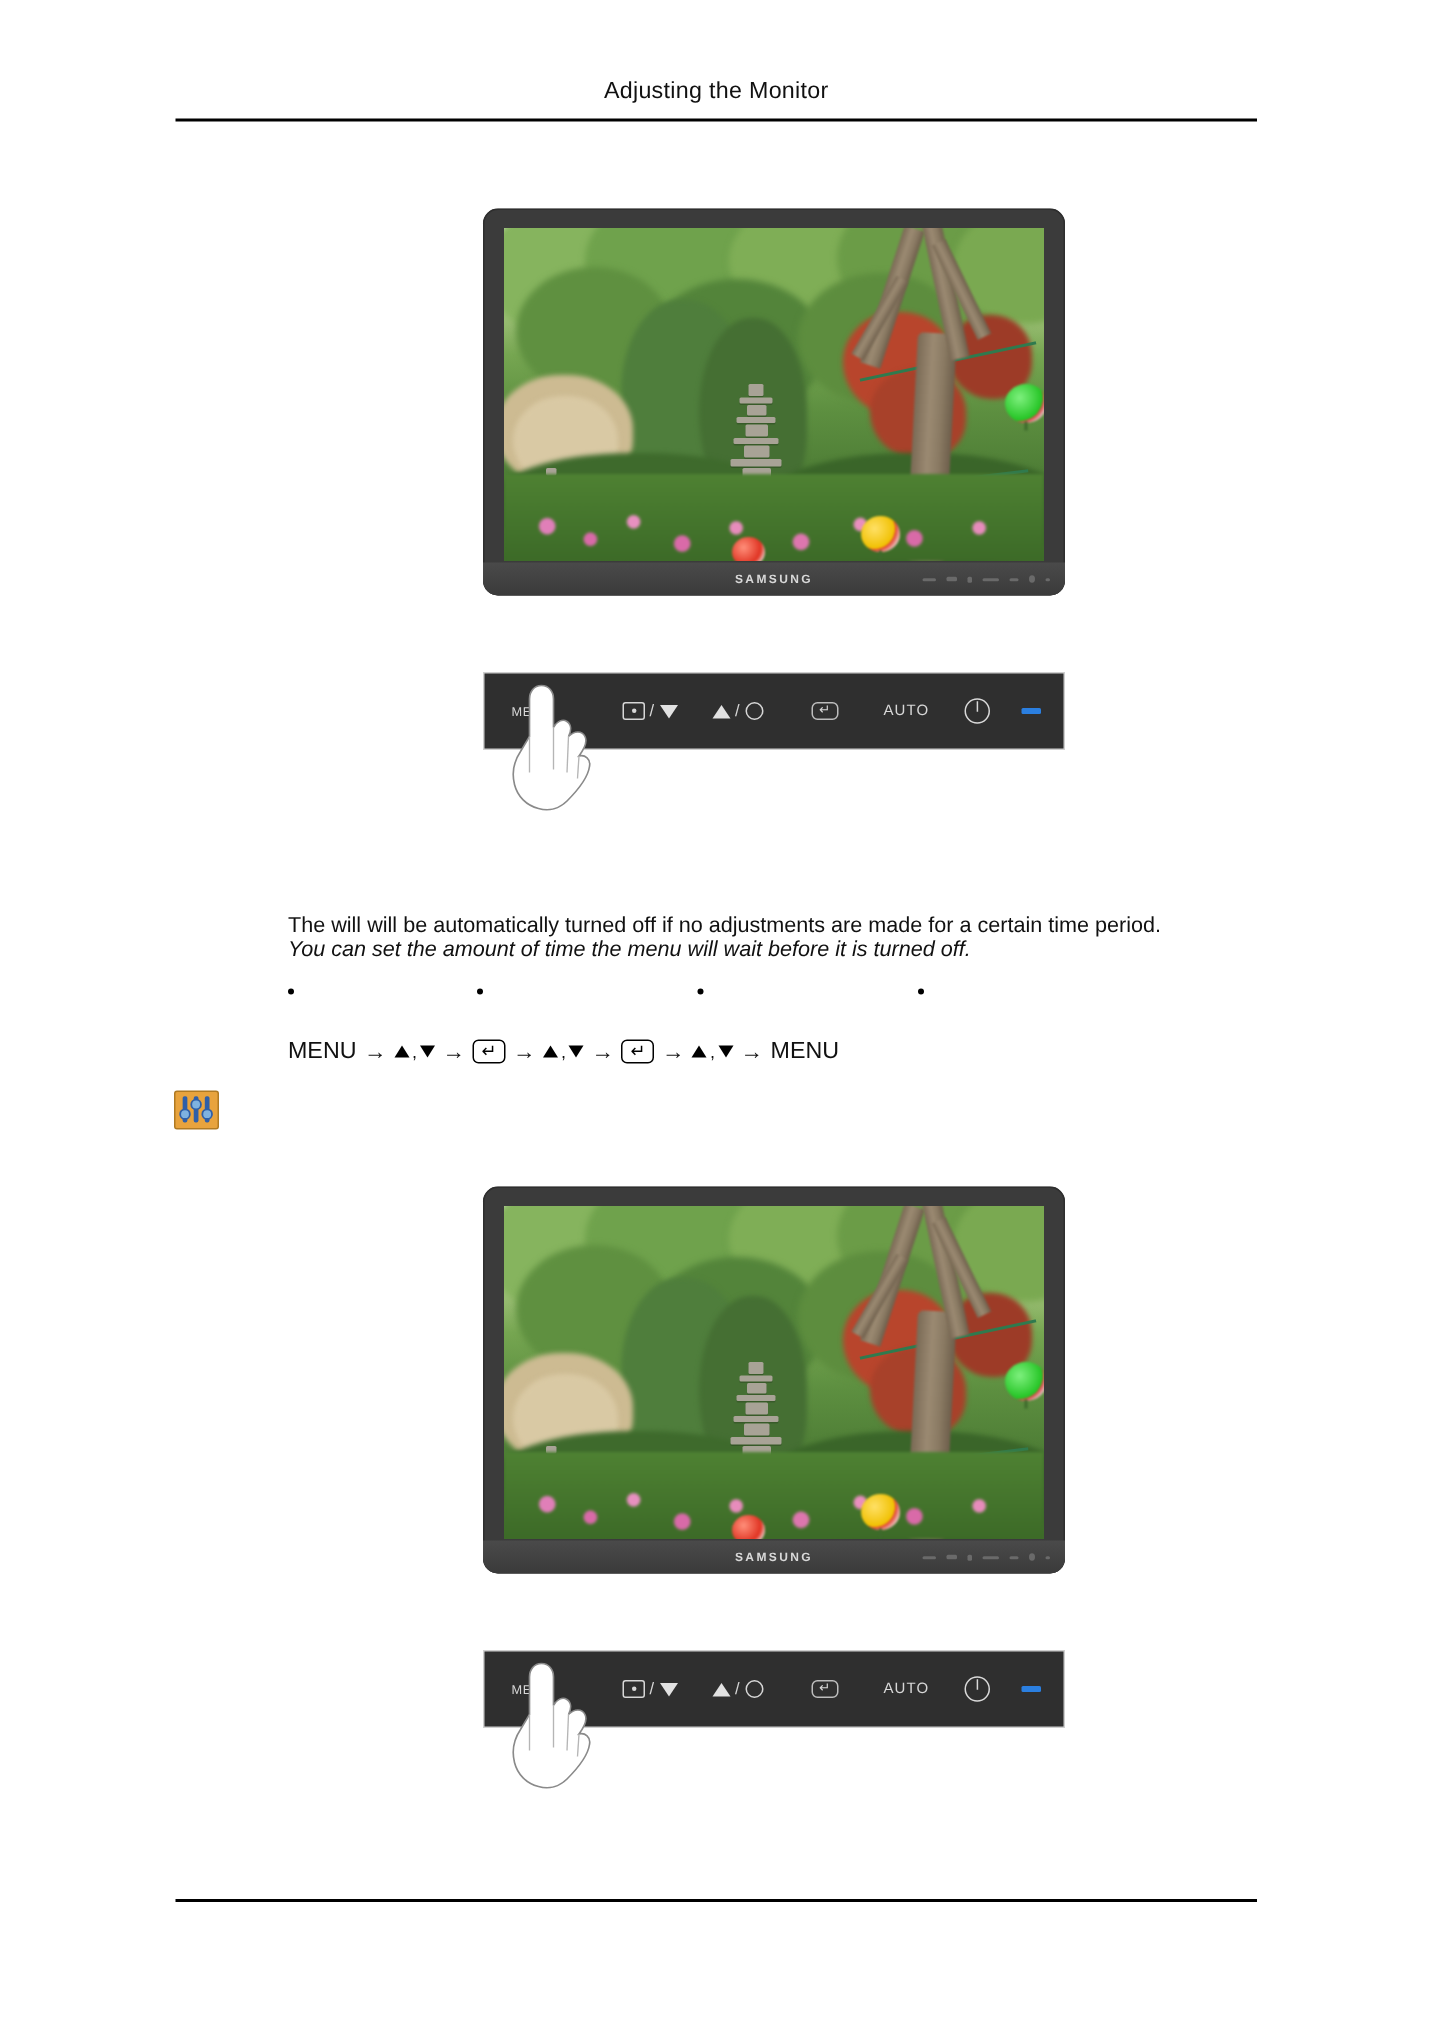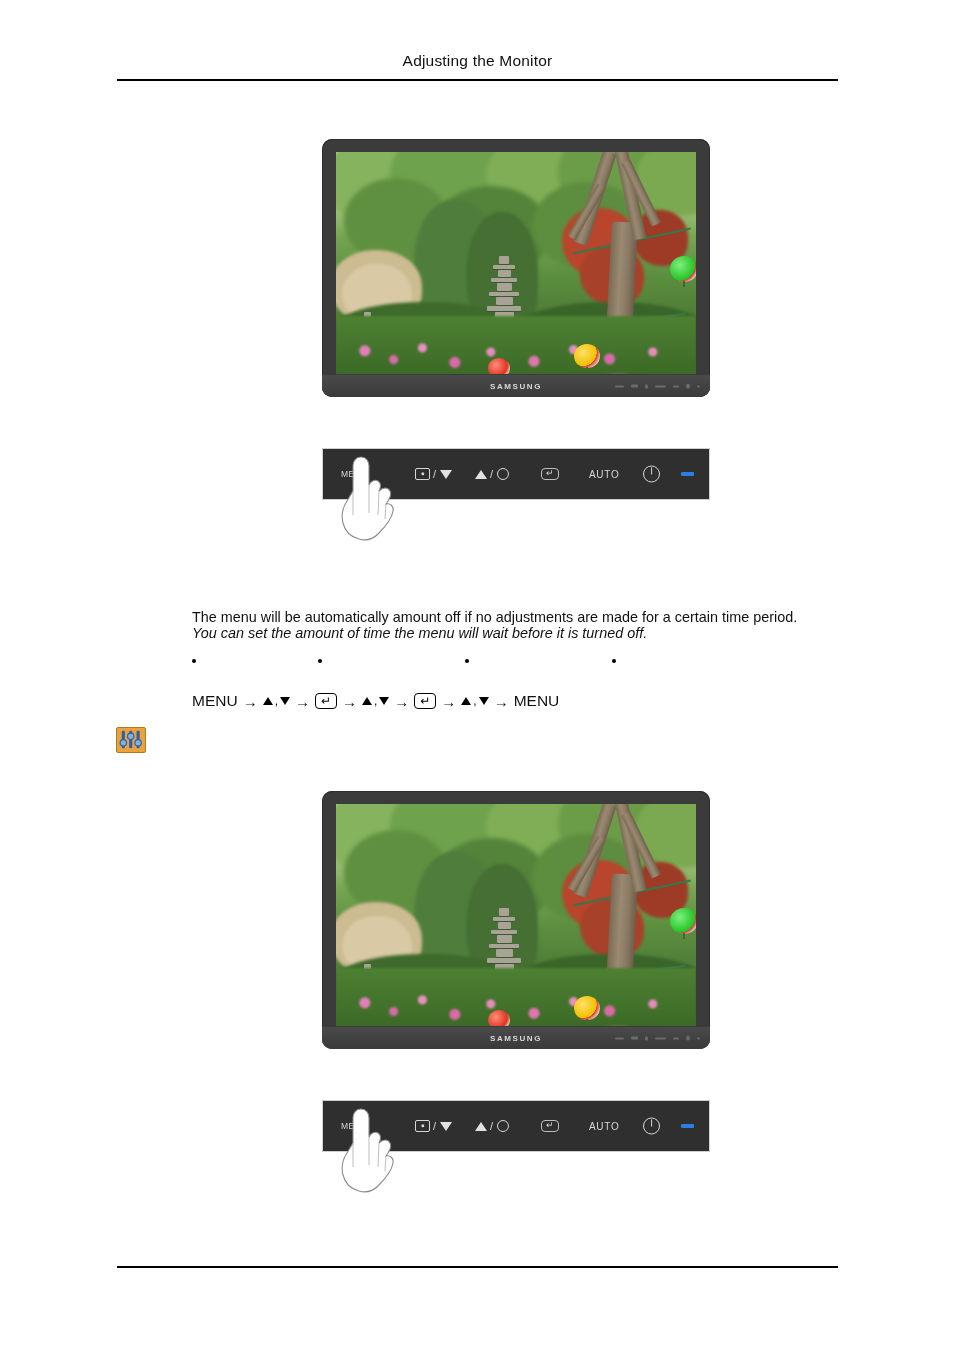"The menu will be automatically" p.para { text: menu will be automatically amount -> will will be automatically turned }
